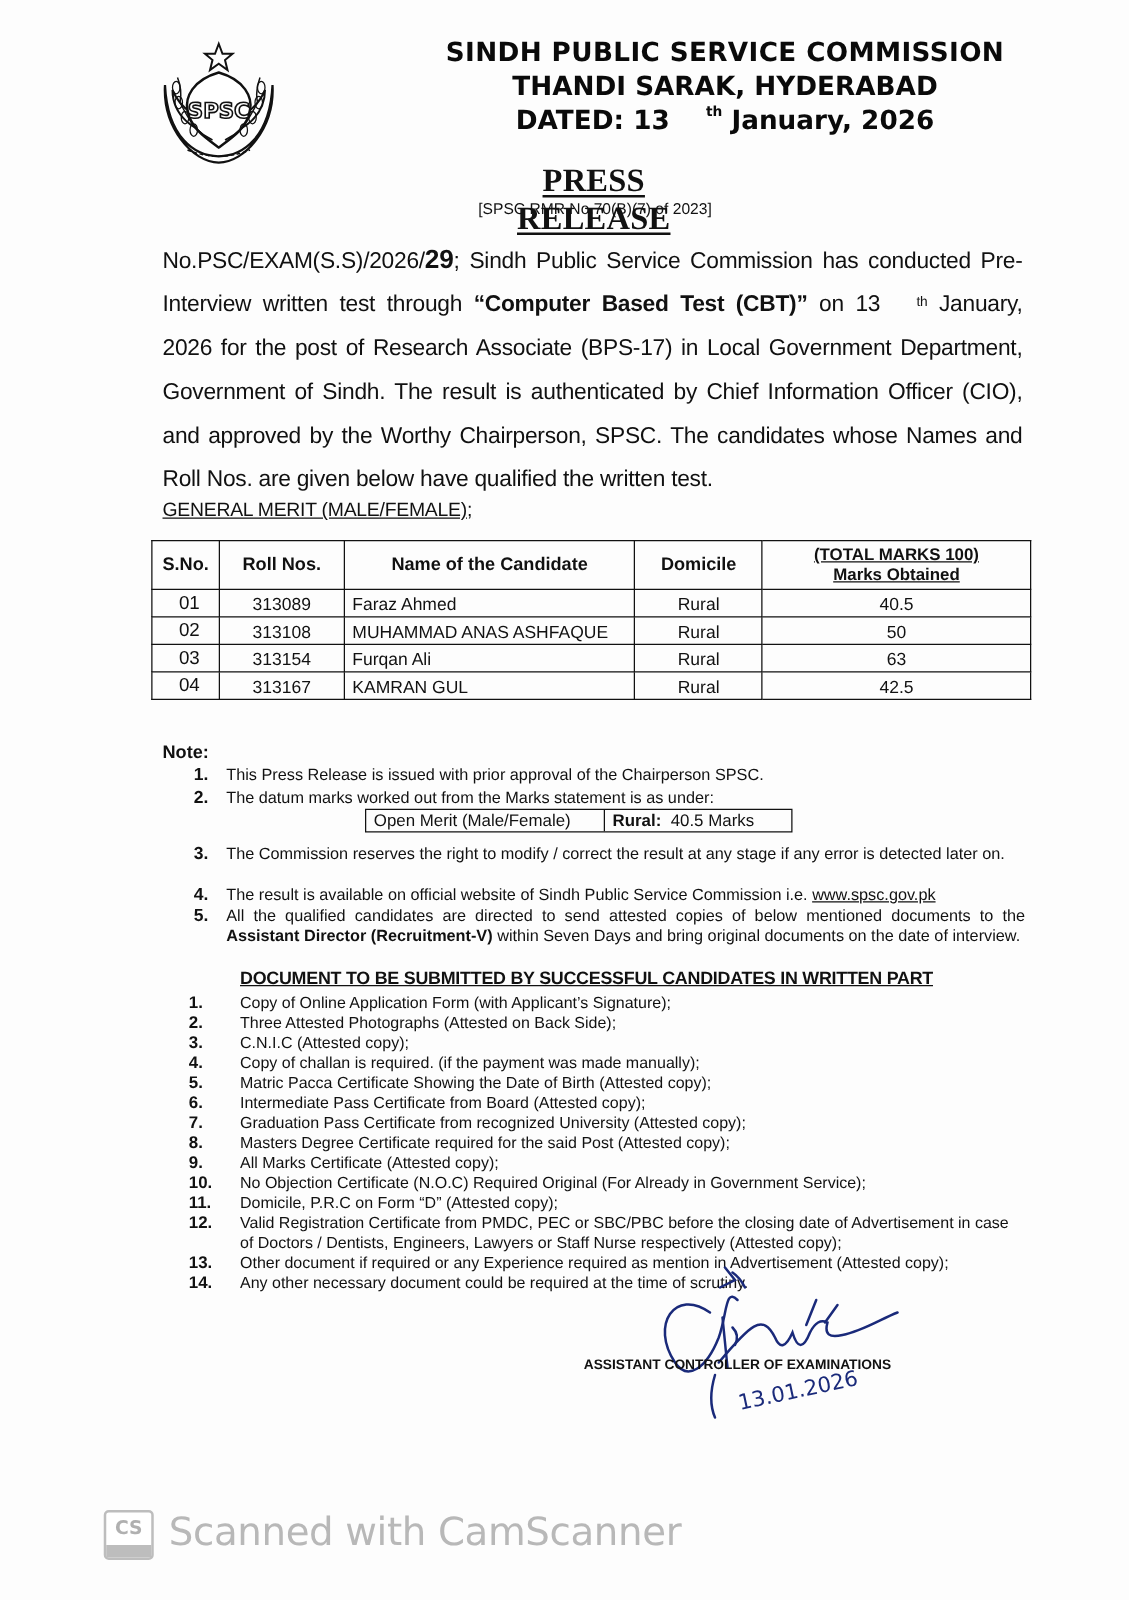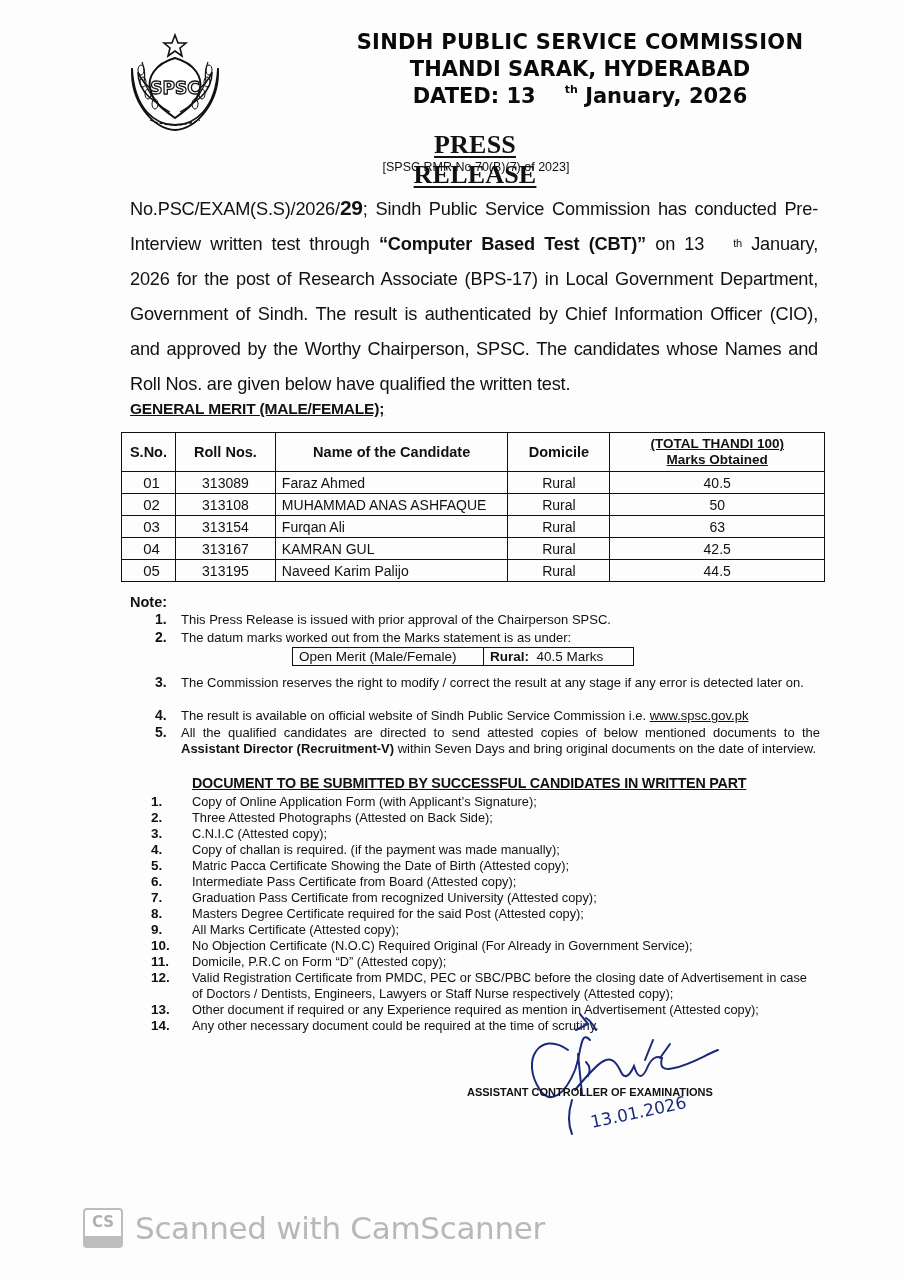"GENERAL MERIT (MALE/FEMALE);" .gm { font-weight: bold -> normal }
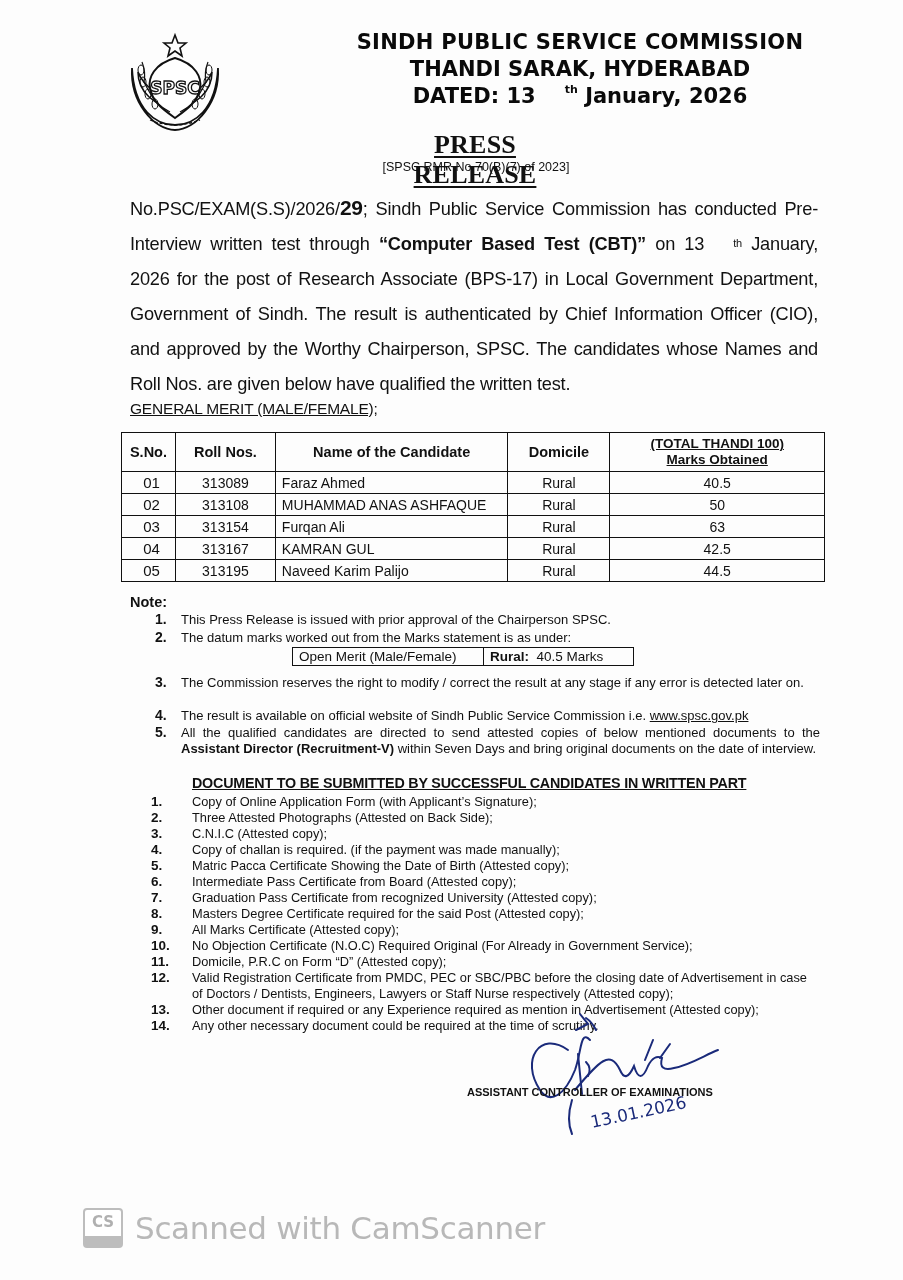"(TOTAL THANDI 100)" span { text: THANDI -> MARKS }
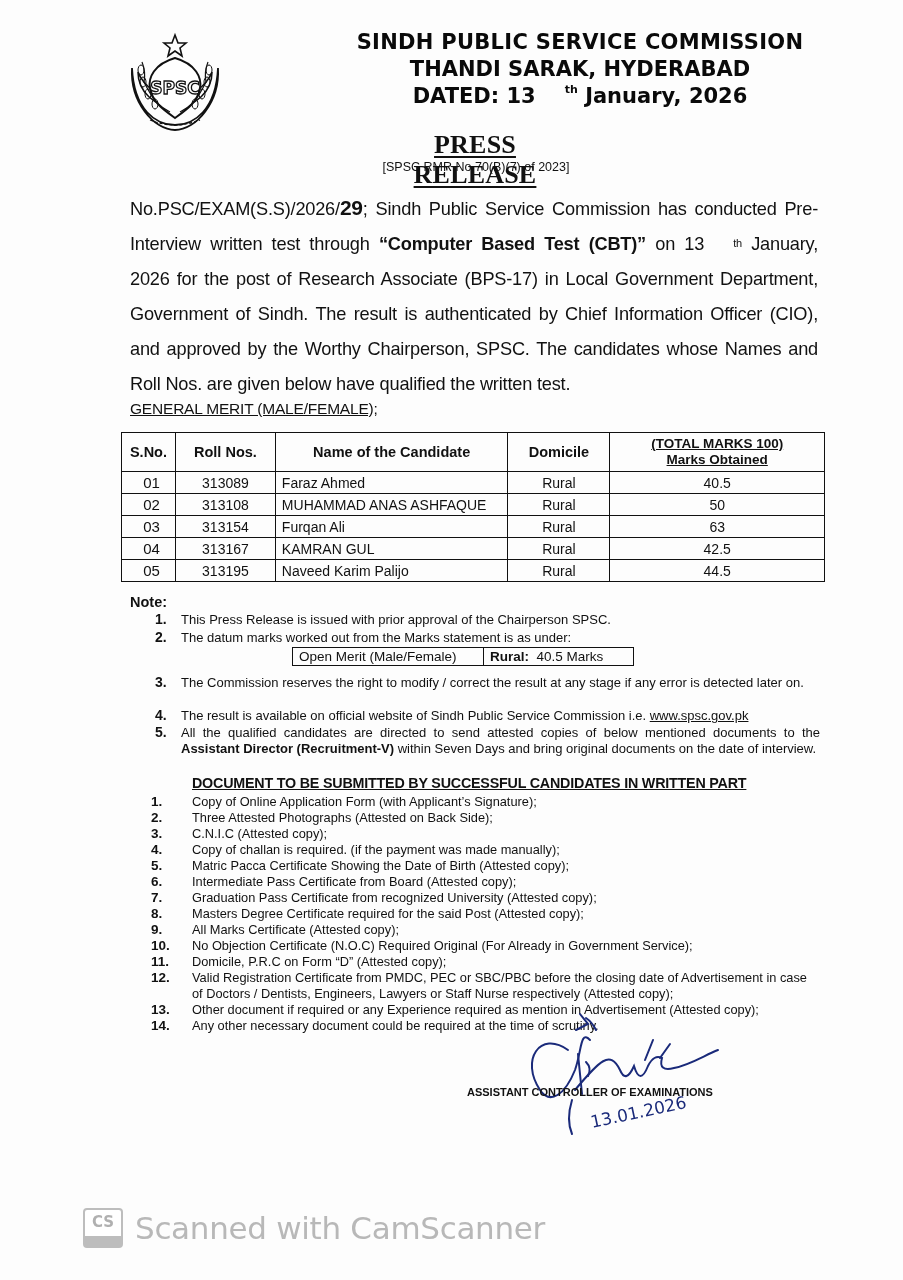"05" tr { html: <tr> <td>05</td> <td>313195</td> <td>Naveed Karim Palijo</td> <td>Rural</td> <td>44.5</td> </tr> -> none }
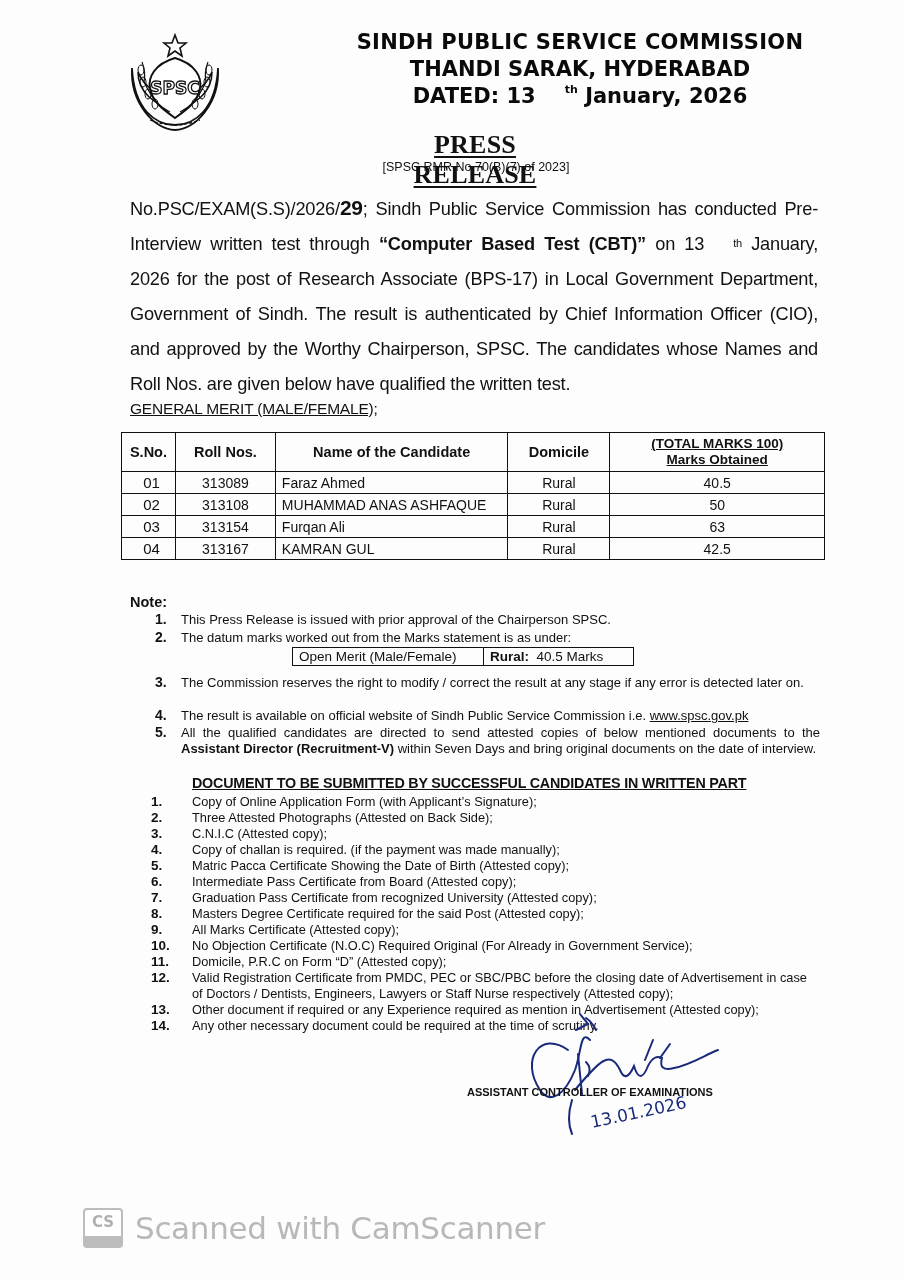"CS" .cs { align-items: center -> flex-start }
